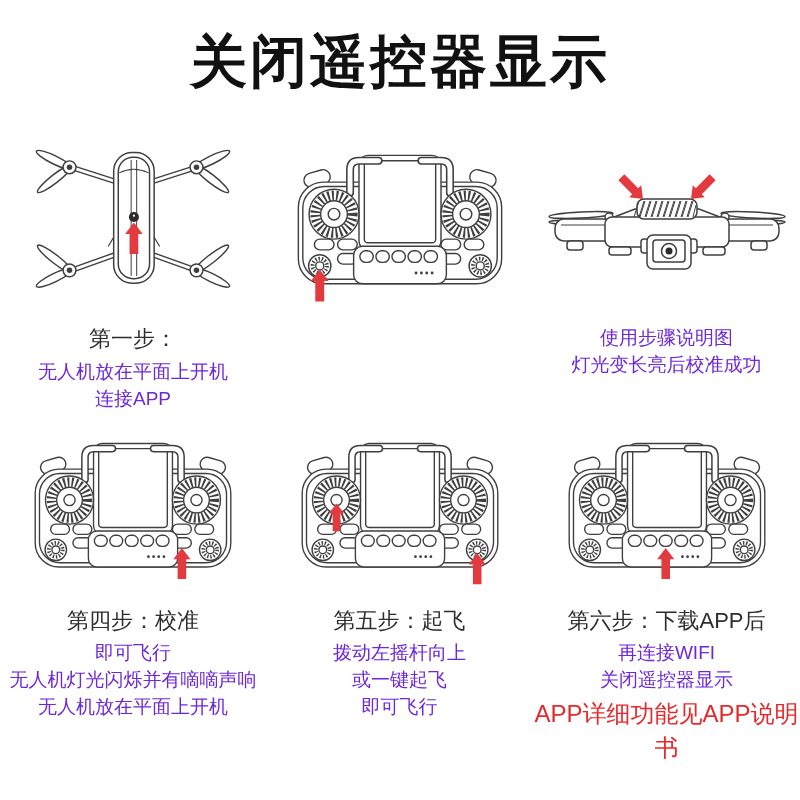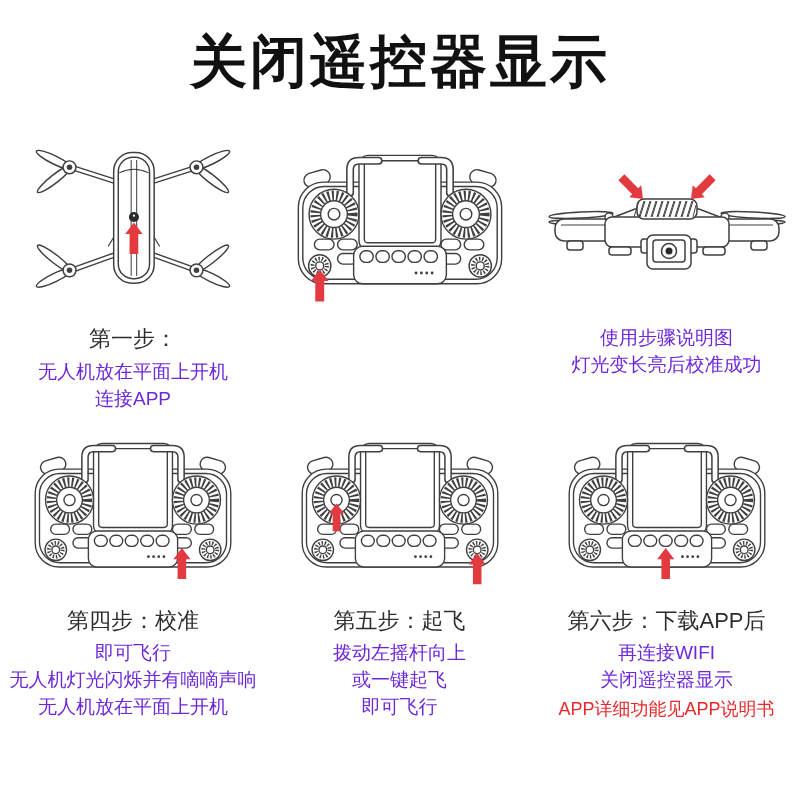"APP详细功能见APP说明书" .step-note { font-size: 18px -> 24px }
